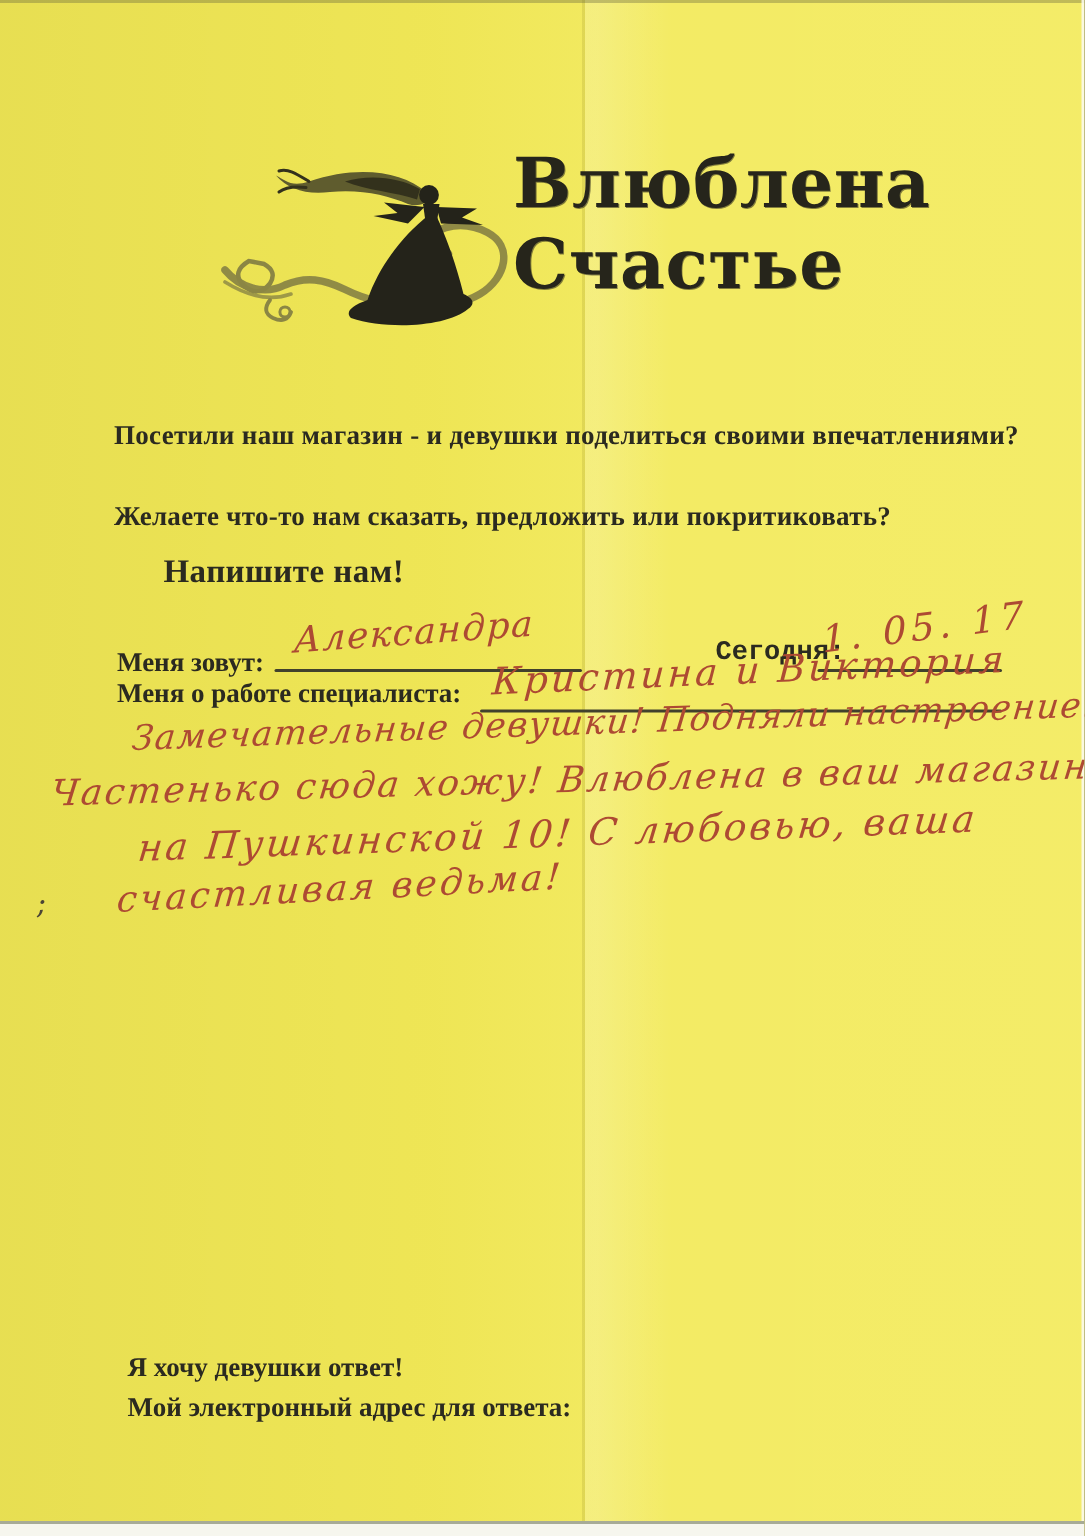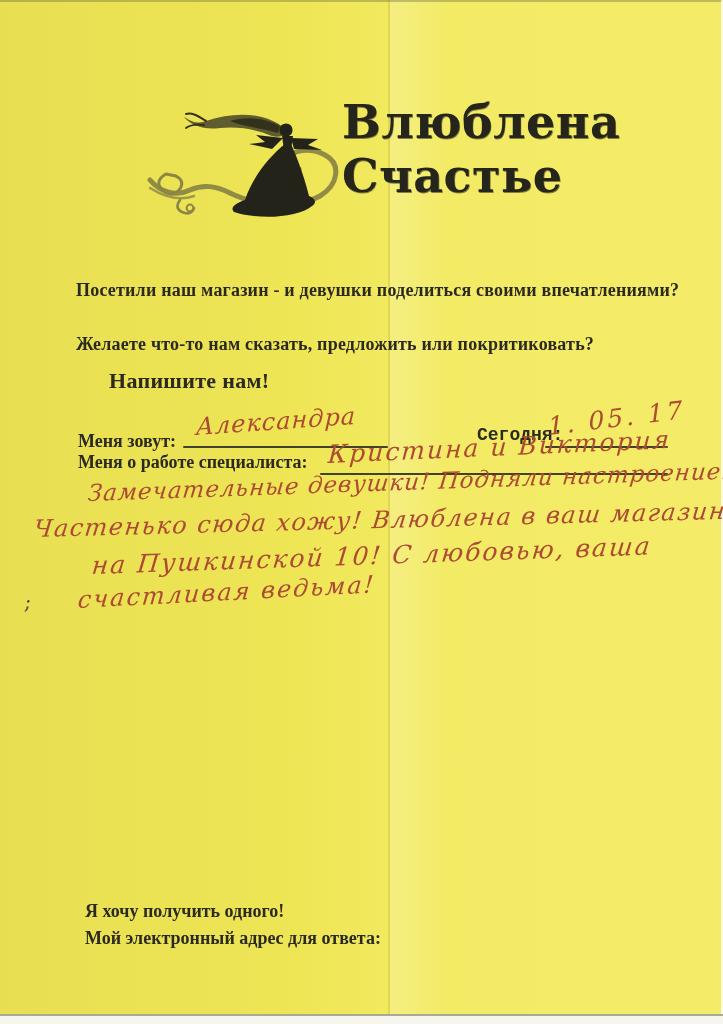"Я хочу получить одного!" div.abs { text: получить одного -> девушки ответ }
